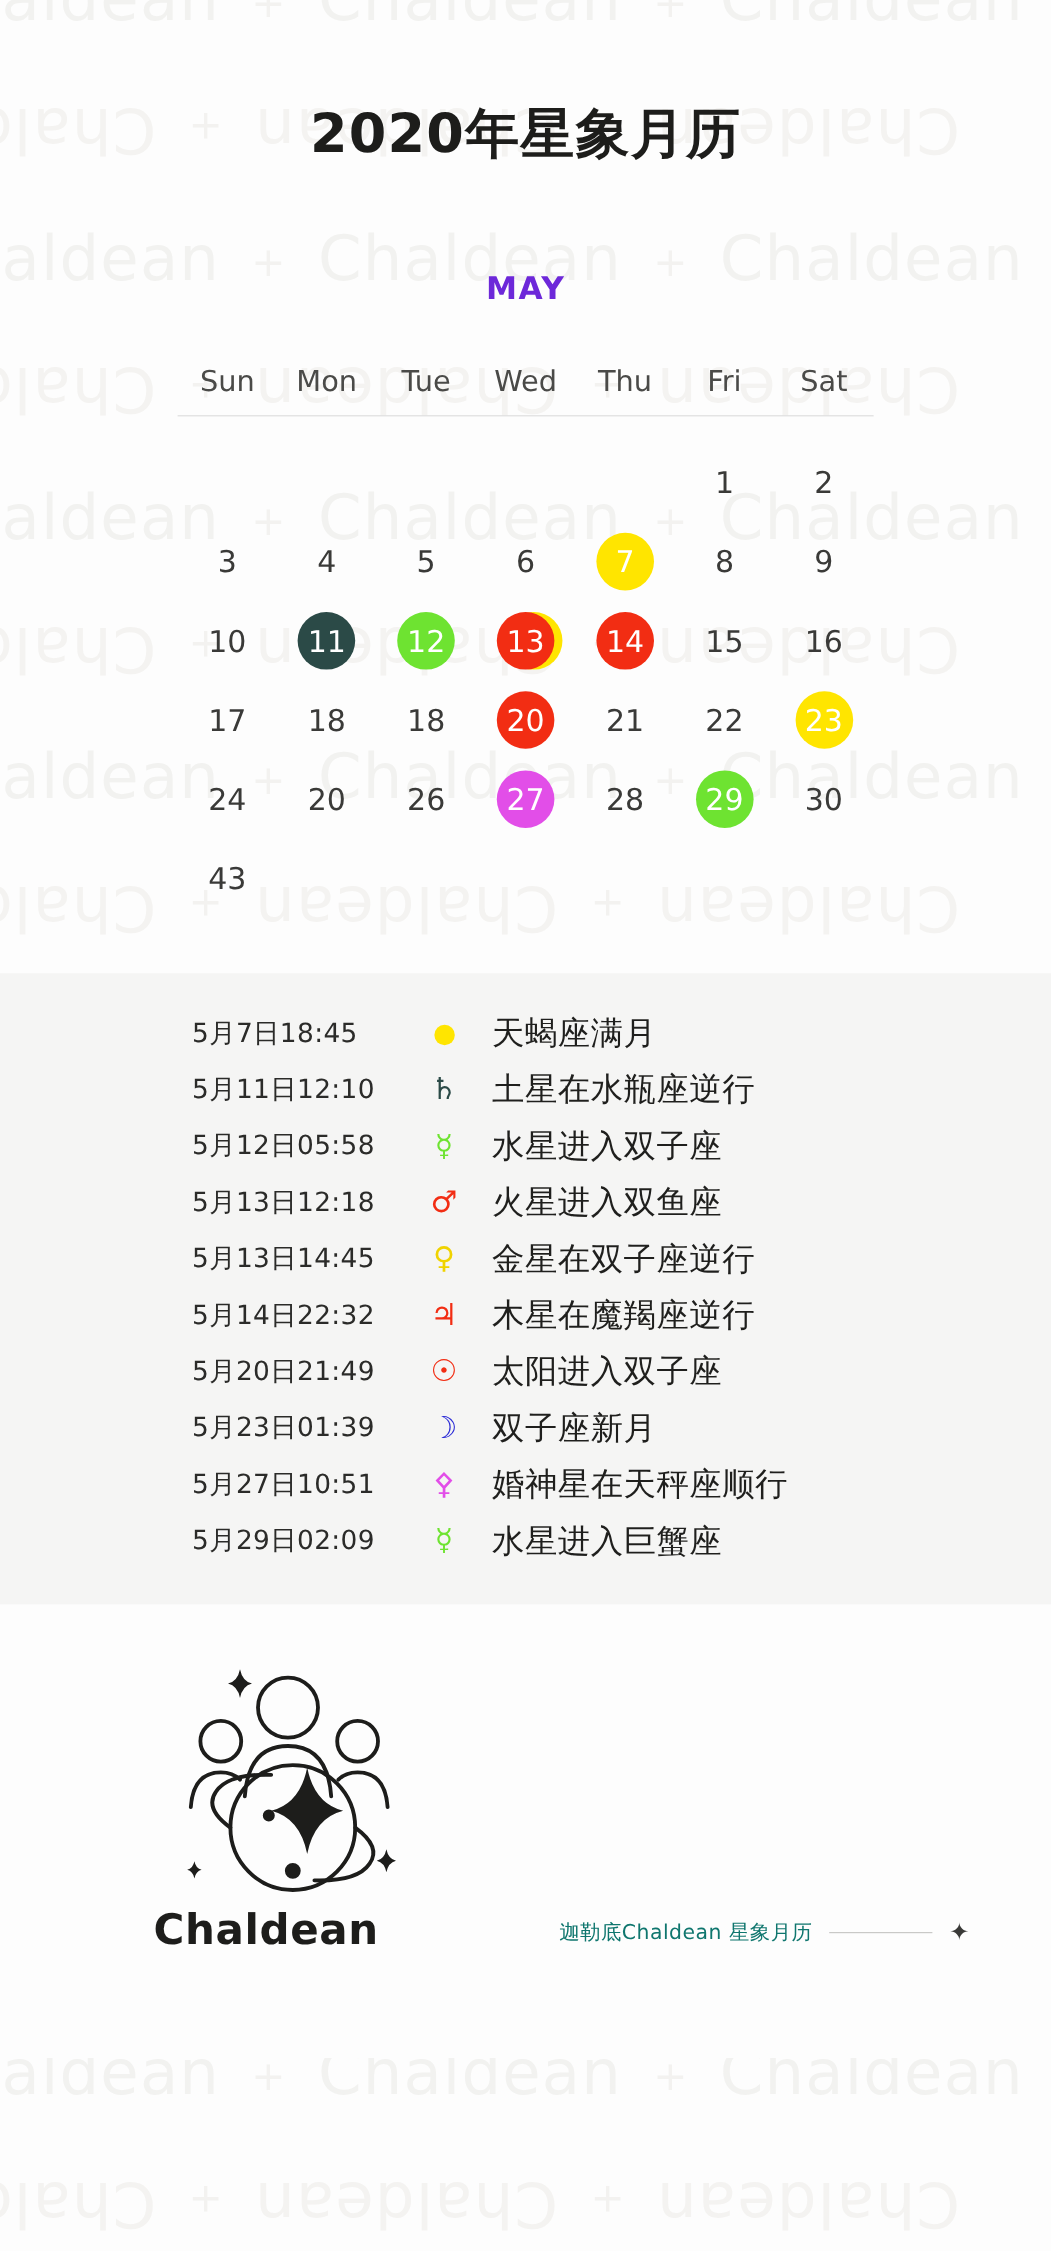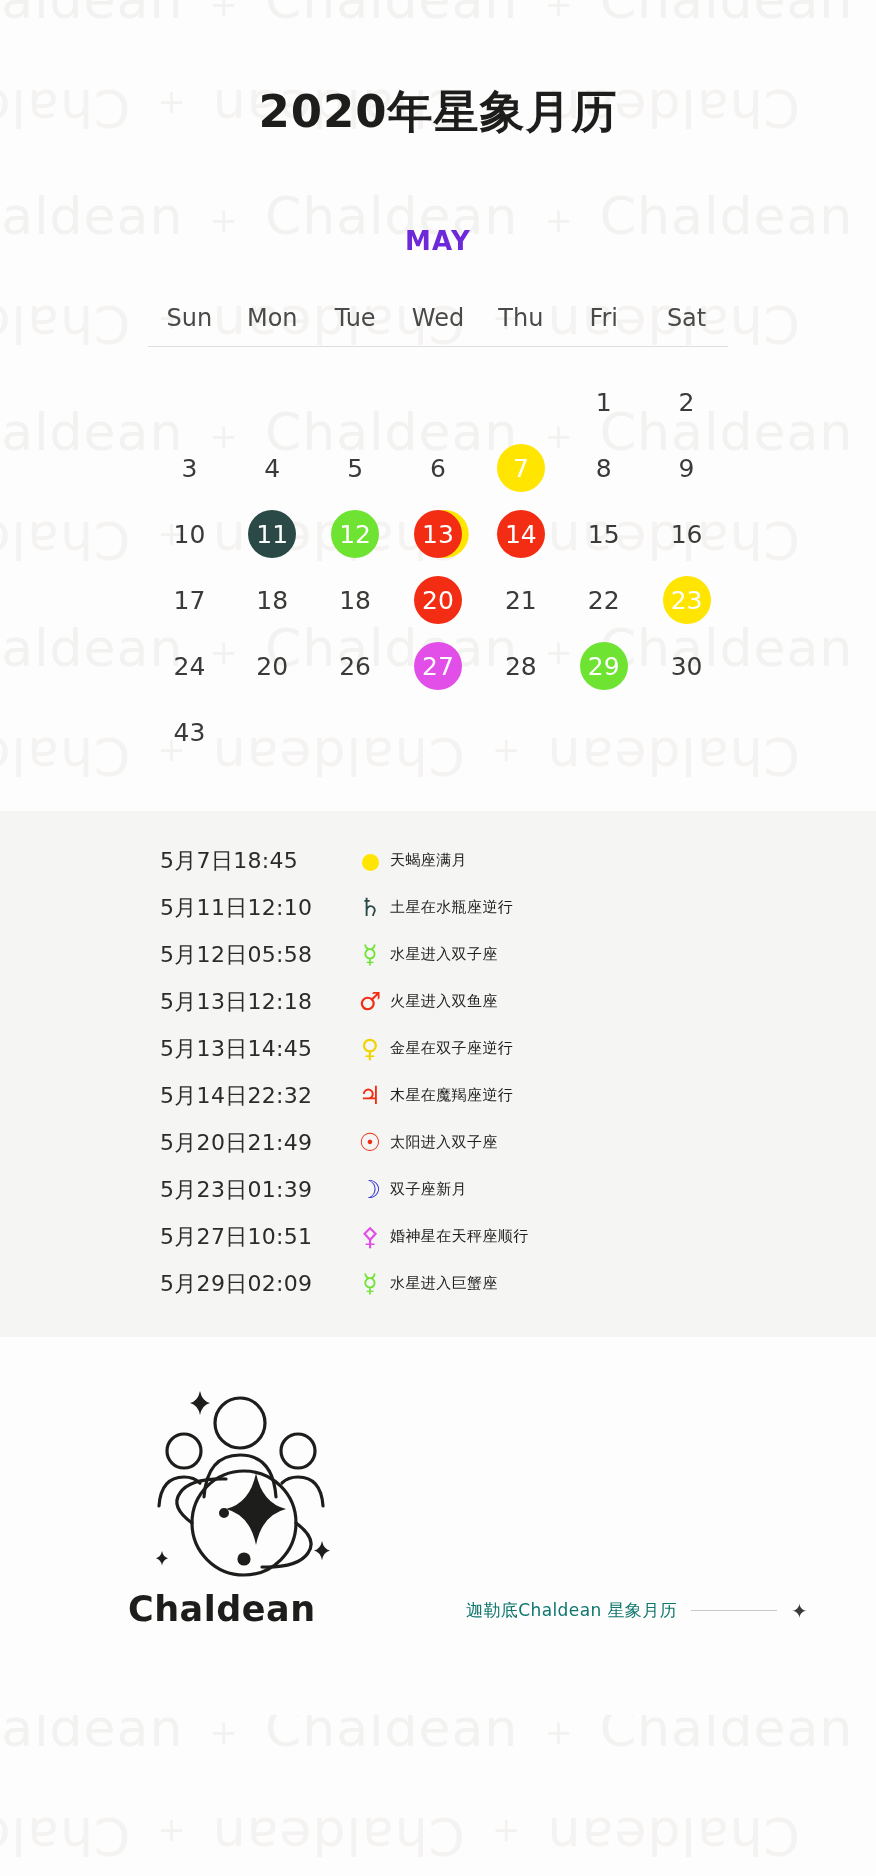"天蝎座满月" .ev-name { font-size: 15px -> 27px; margin-left: none -> 20px }
